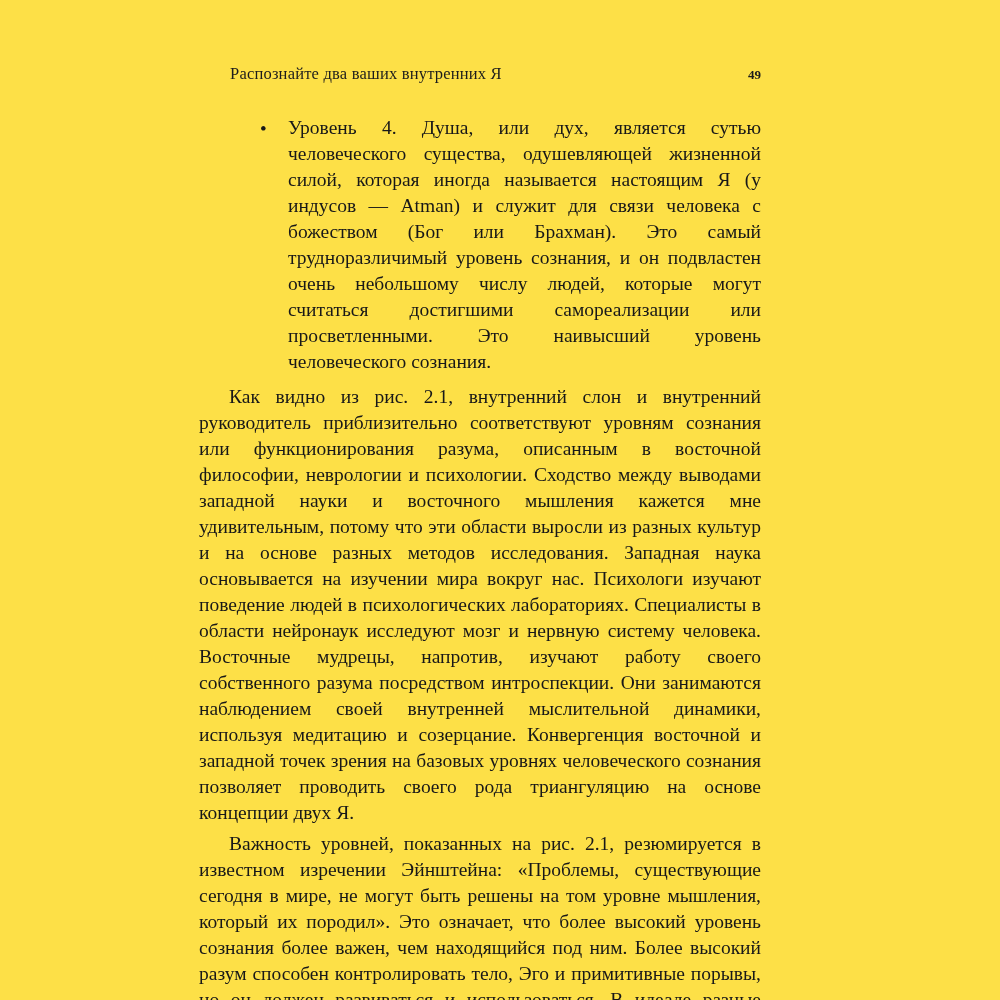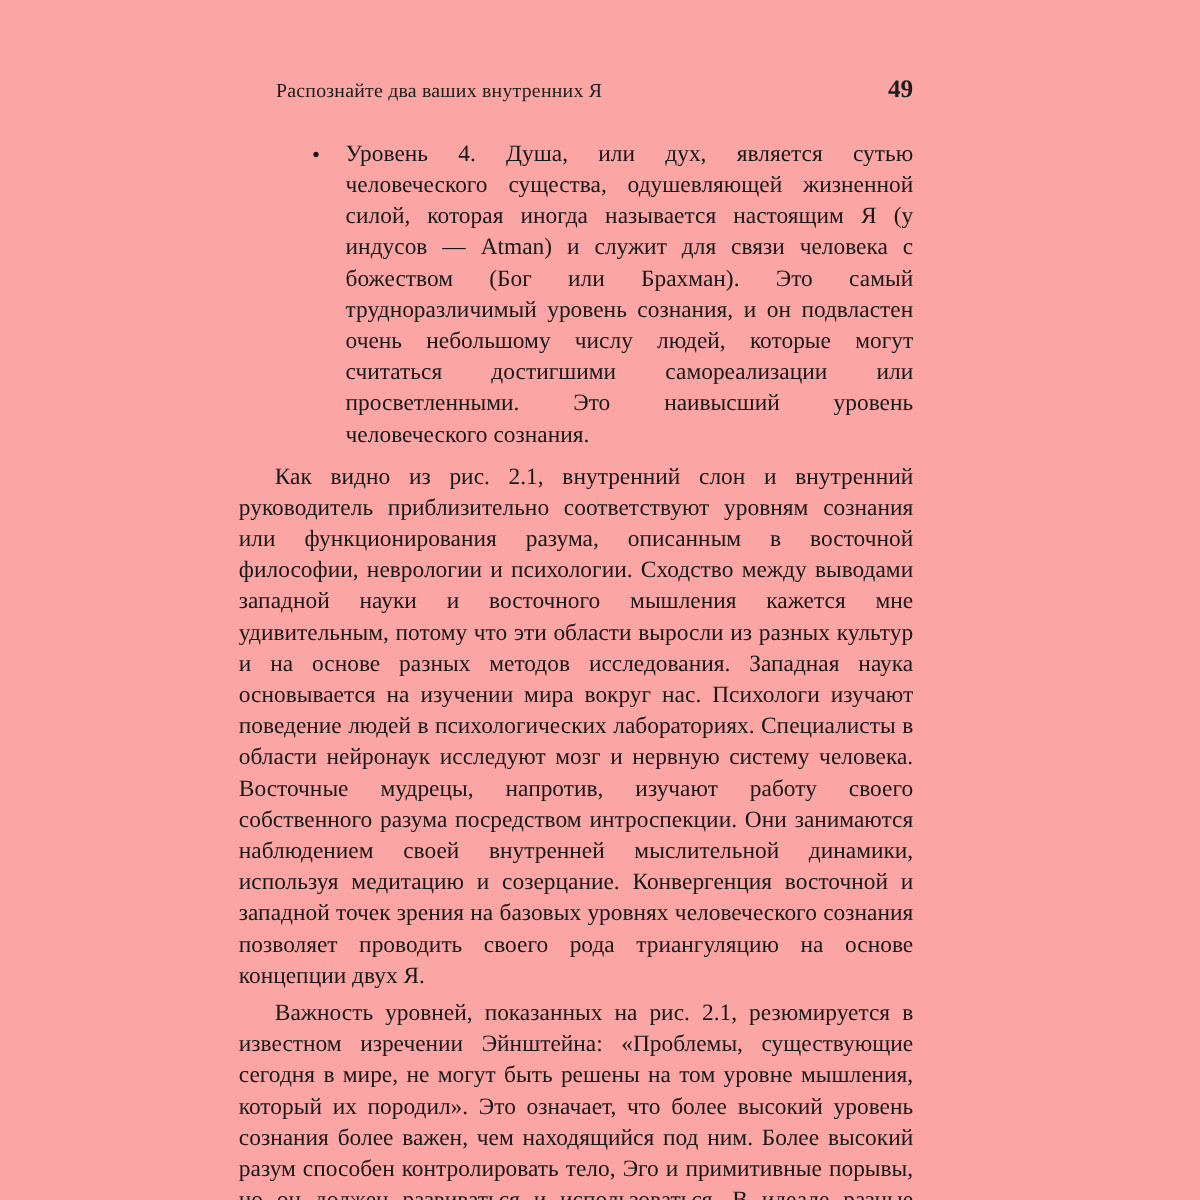"Распознайте два ваших внутренних Я" .page { background: #fca5a5 -> #fde047 }
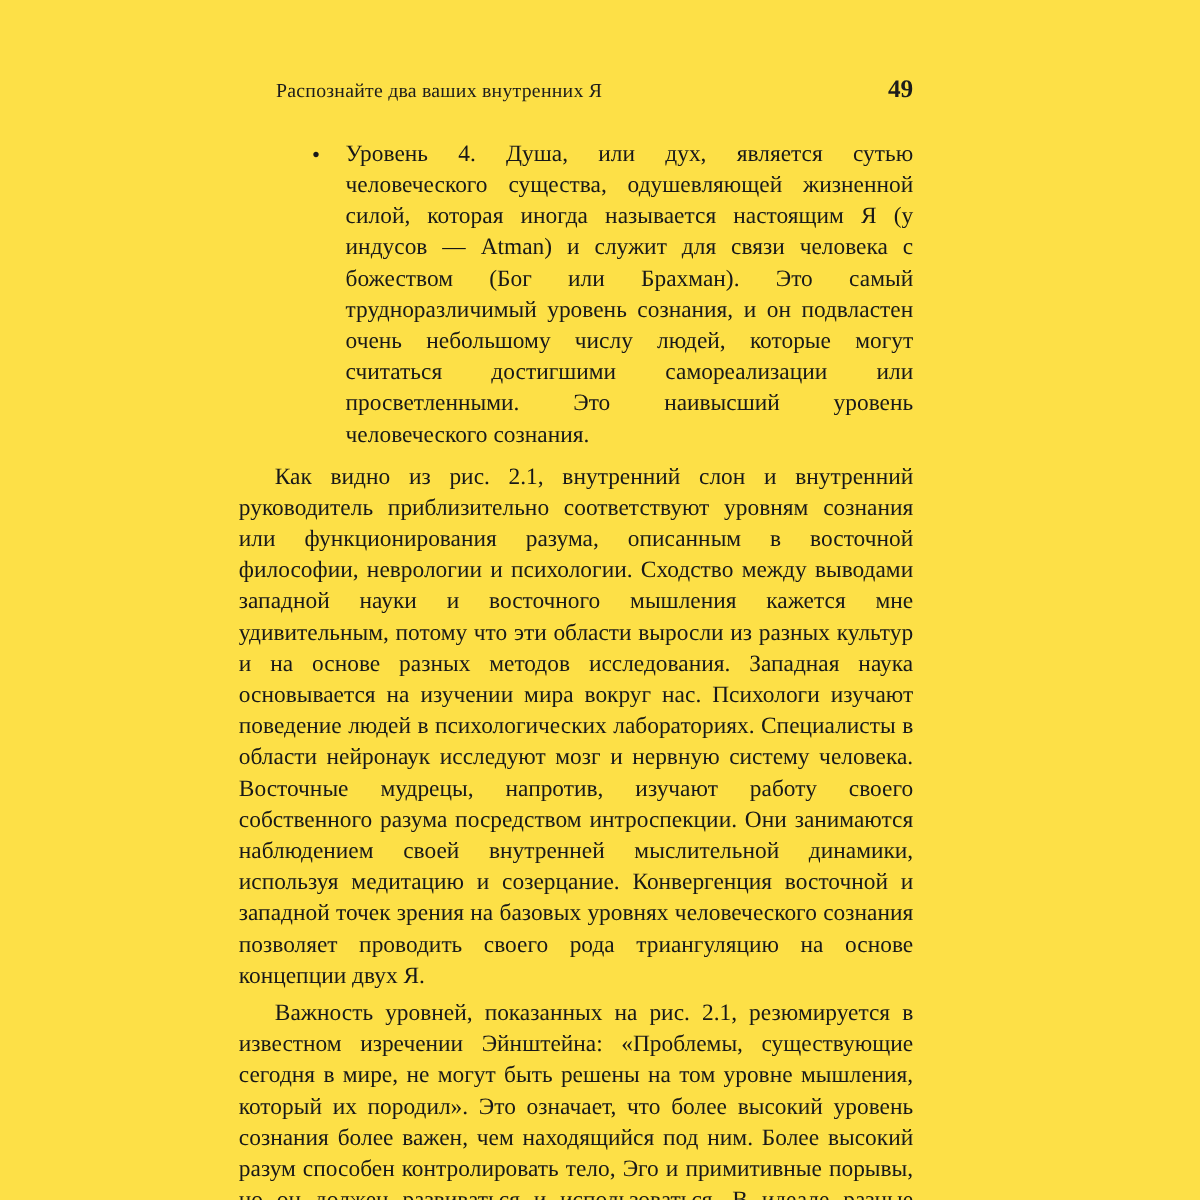"49" .running-head .page-num { font-size: 21px -> 13px }
